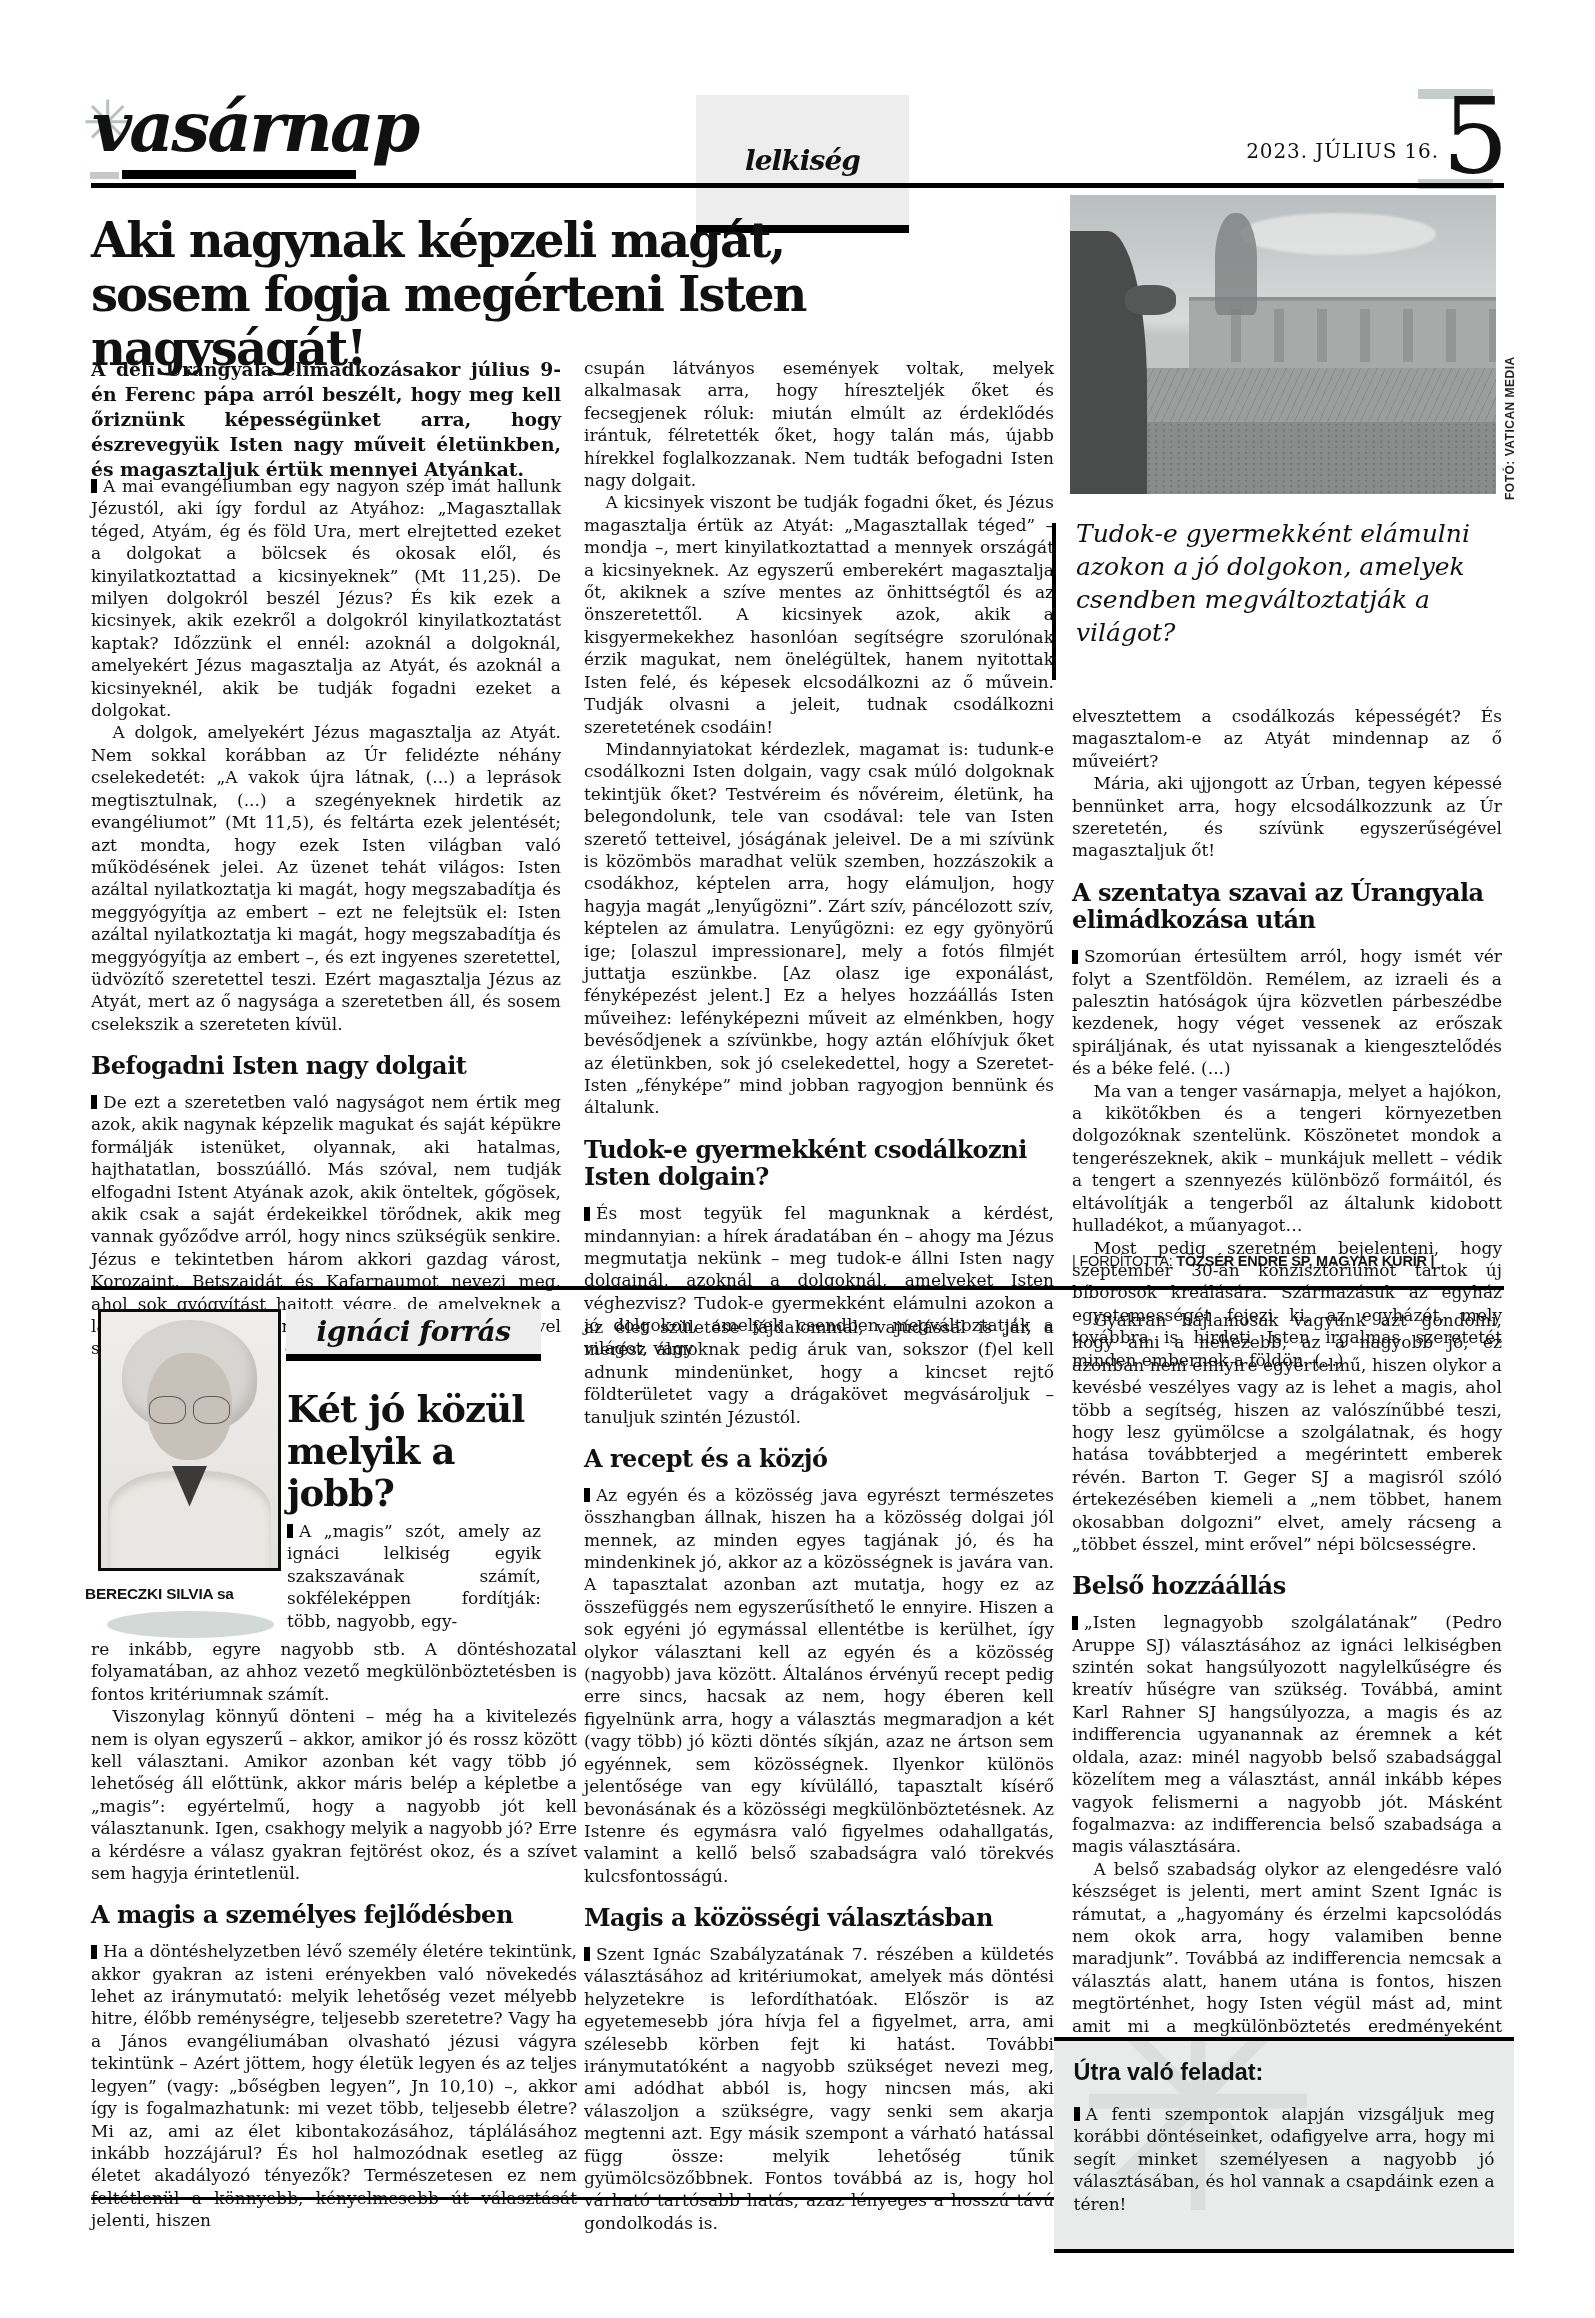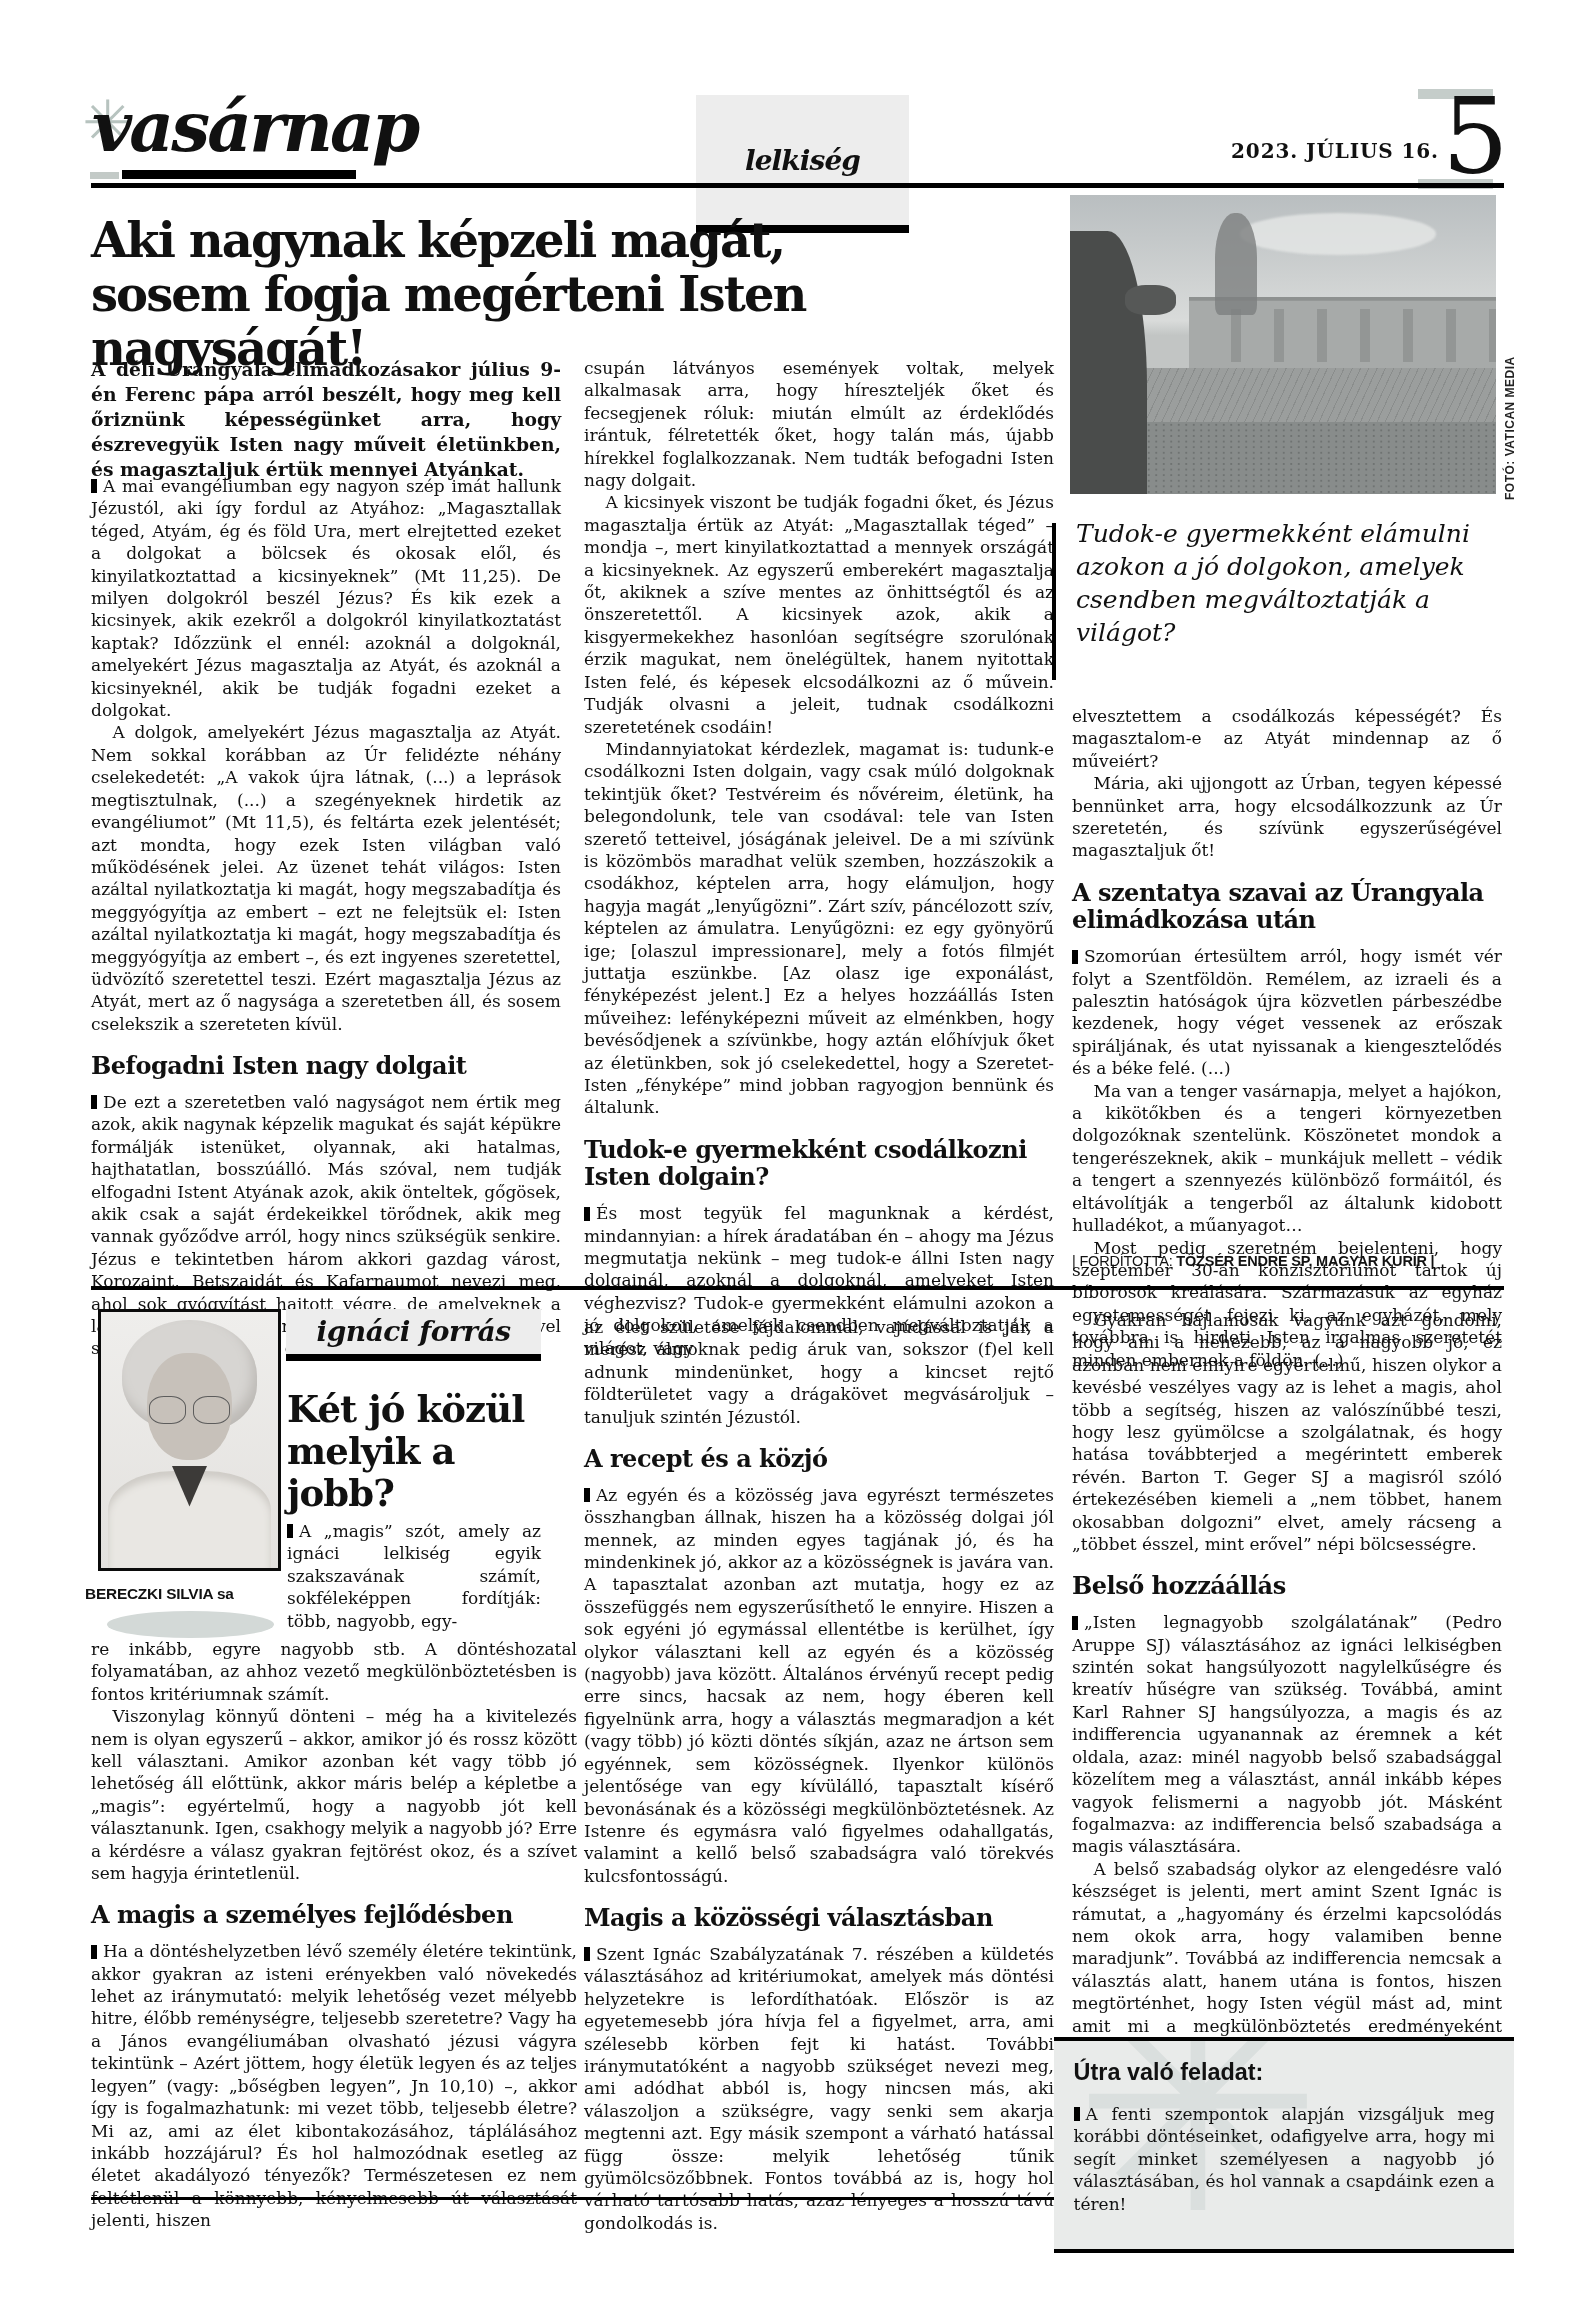"2023. JÚLIUS 16." #issue-date { font-weight: bold -> normal }
